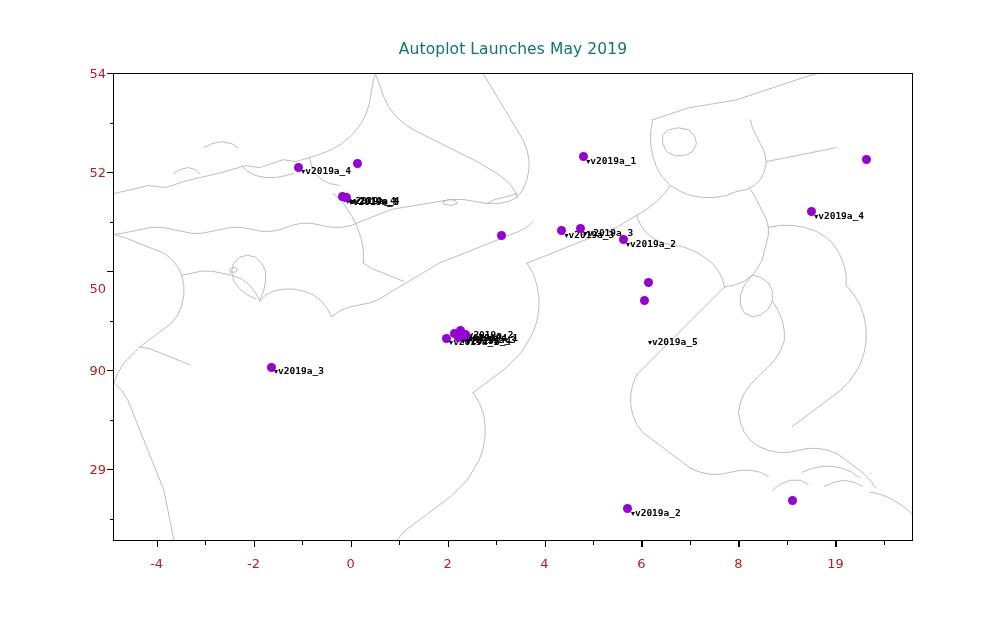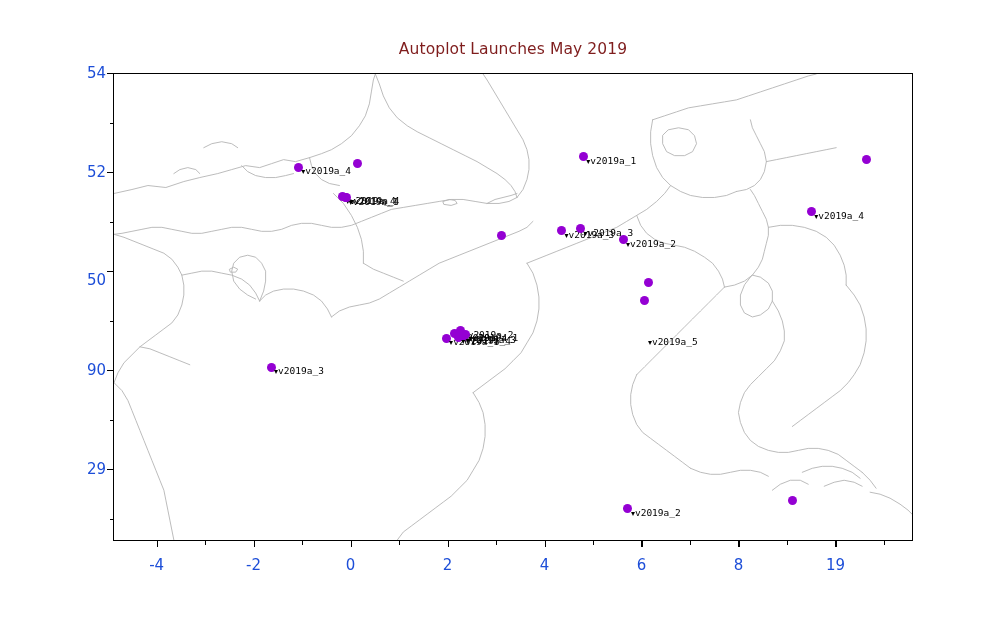"Autoplot Launches May 2019" #chart-title { color: #7f1d1d -> #0f766e }
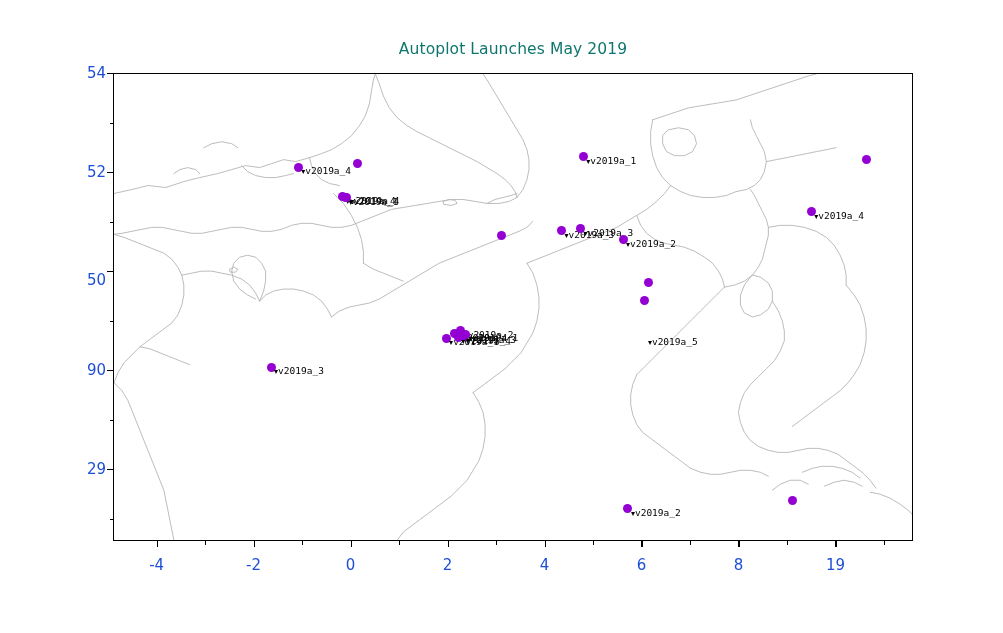"54" .ticklabel { color: #1d4ed8 -> #b91c1c; font-size: 15px -> 13px }
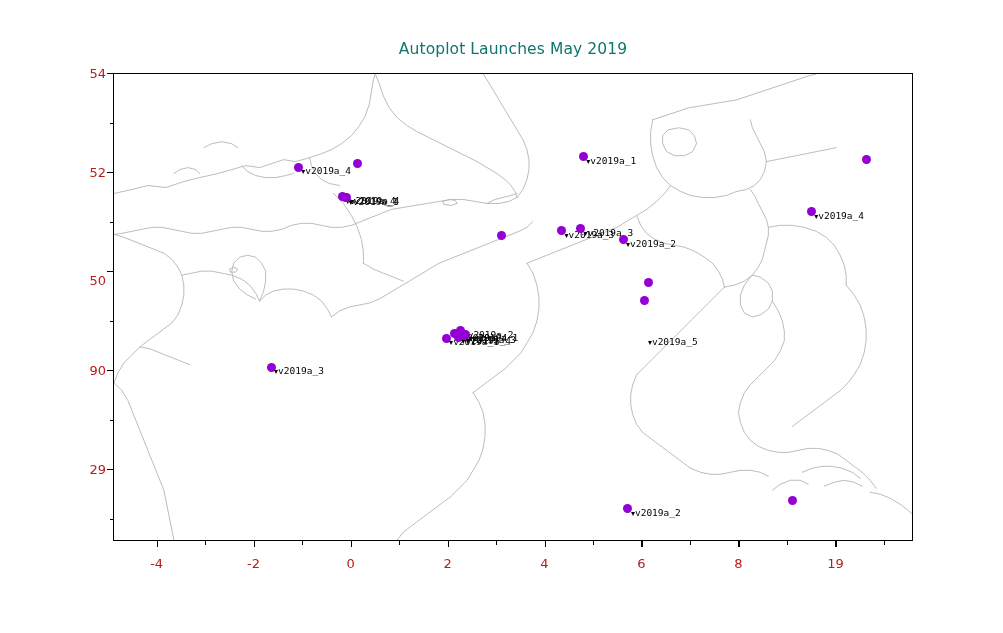"▾v2019a_1" .pt-label { font-weight: none -> bold }
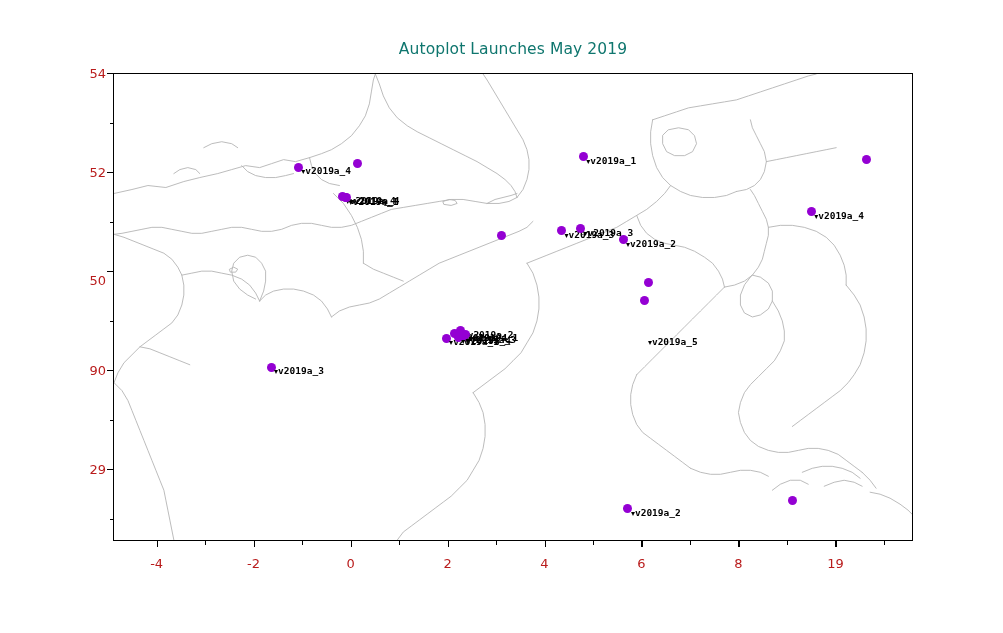"50" div.ticklabel { top: 280px -> 288px }
